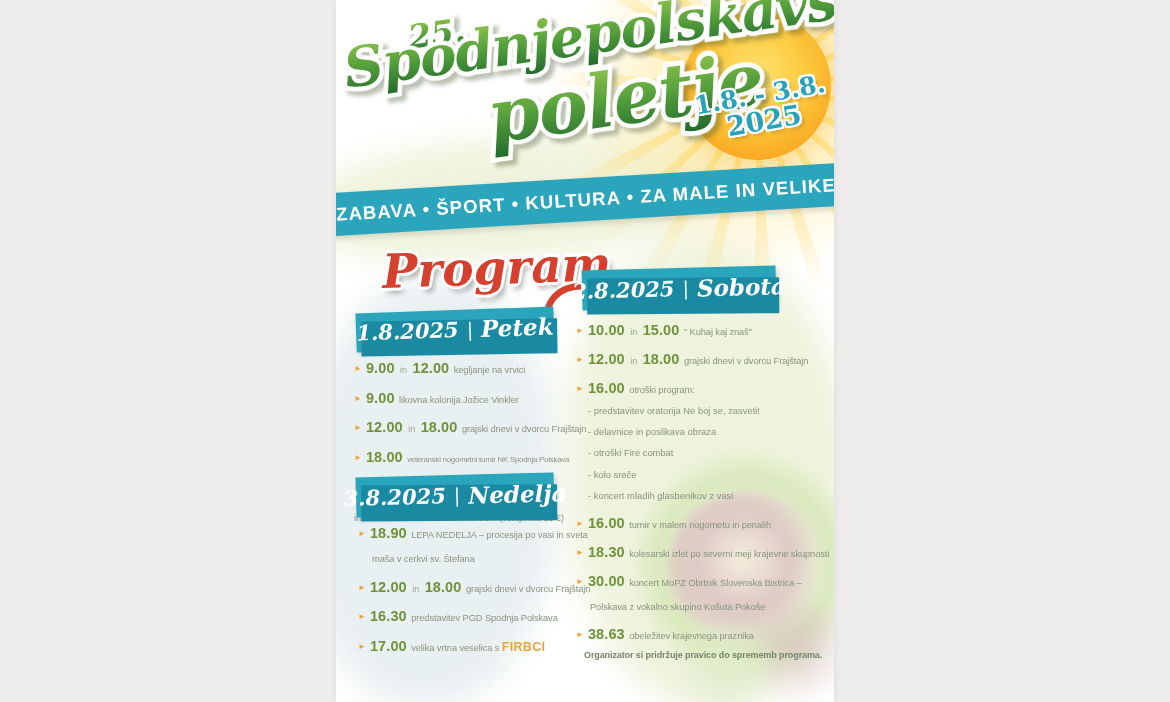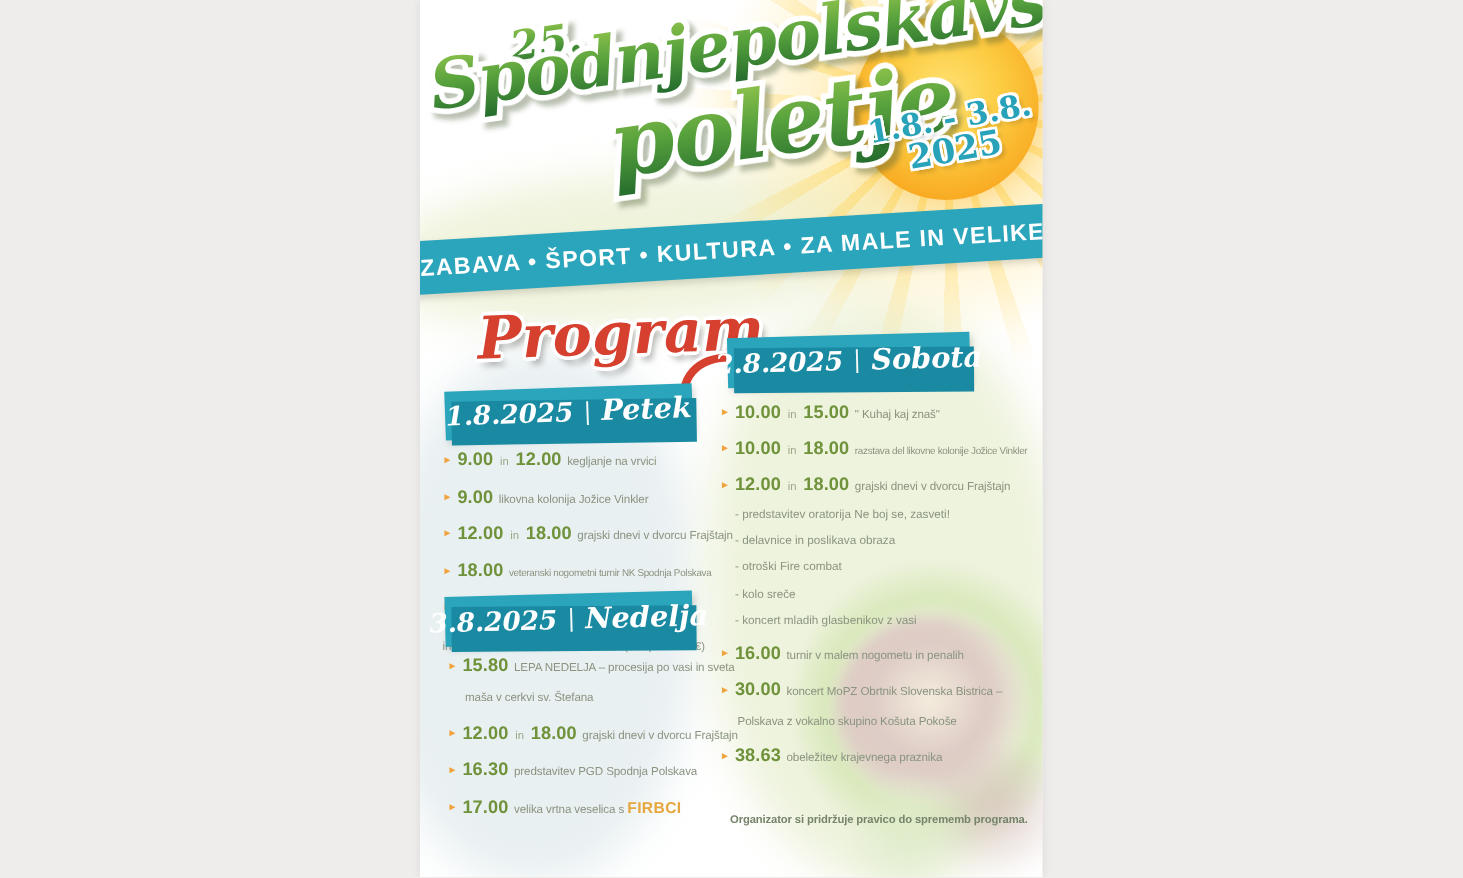"► 10.00 in 18.00 razstava" div.ev { html: <div> <span>►</span><span>10.00</span> <span>in</span> <span>18.00</span> <span>razstava del likovne kolonije Jožice Vinkler</span> </div> -> none }
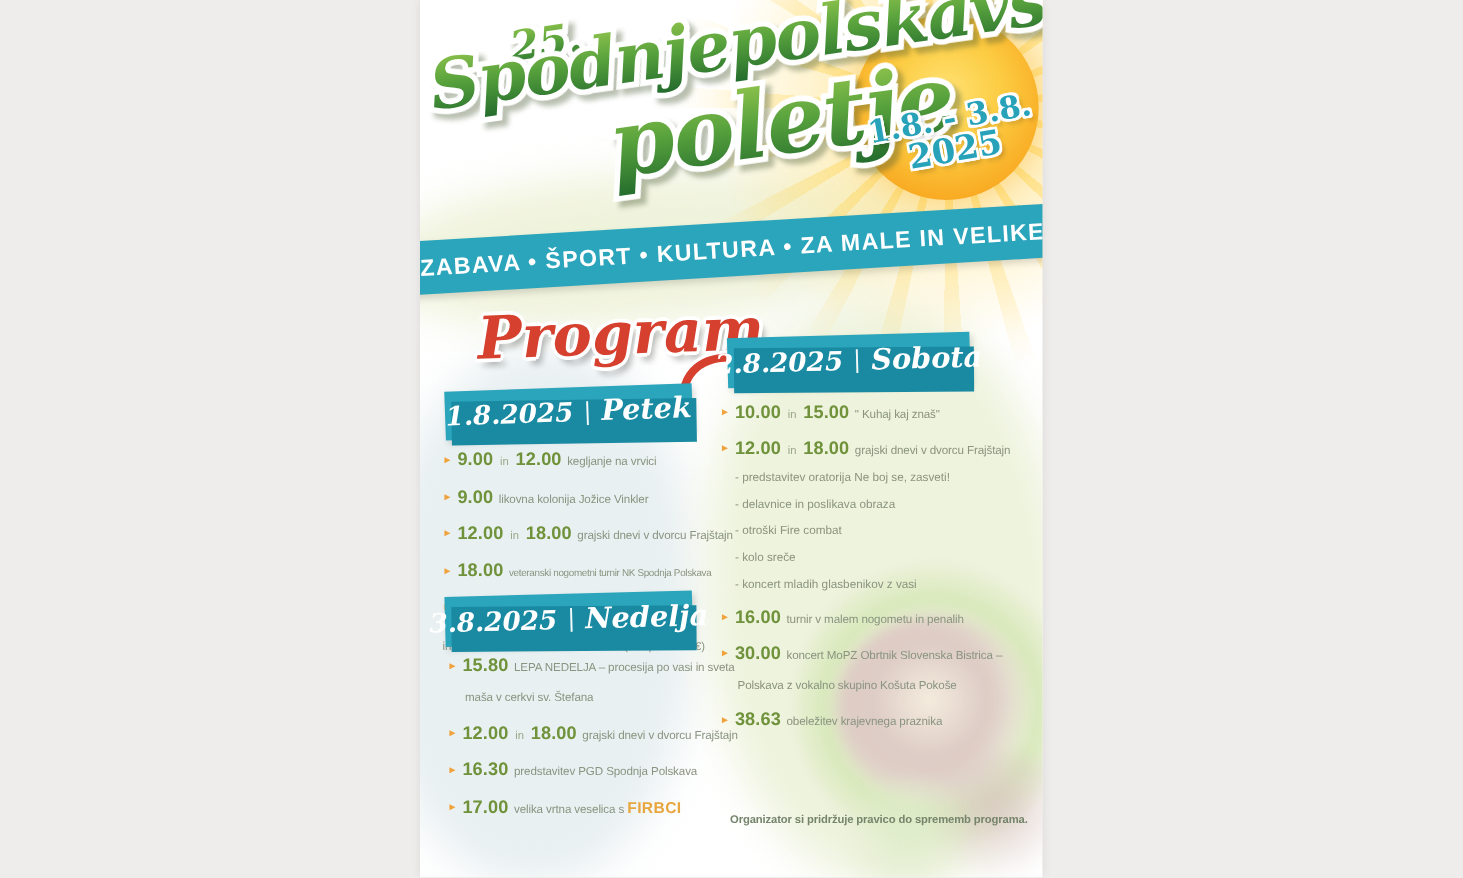"► 16.00 otroški program:" div.ev { html: none -> <div> <span>►</span><span>16.00</span> <span>otroški program:</span> </div> }
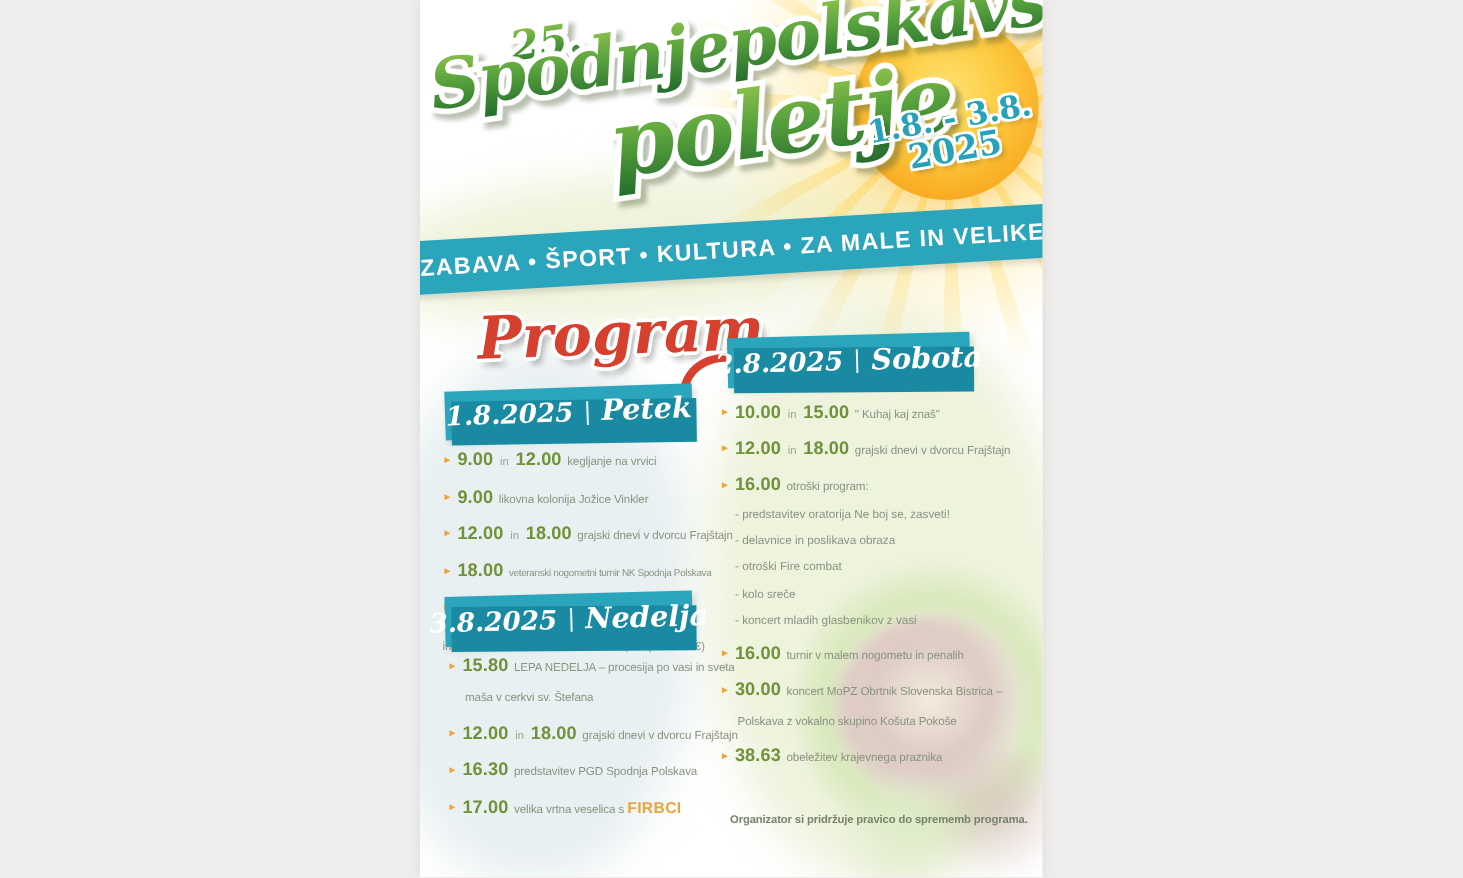"15.80" span.t { text: 15.80 -> 18.90 }
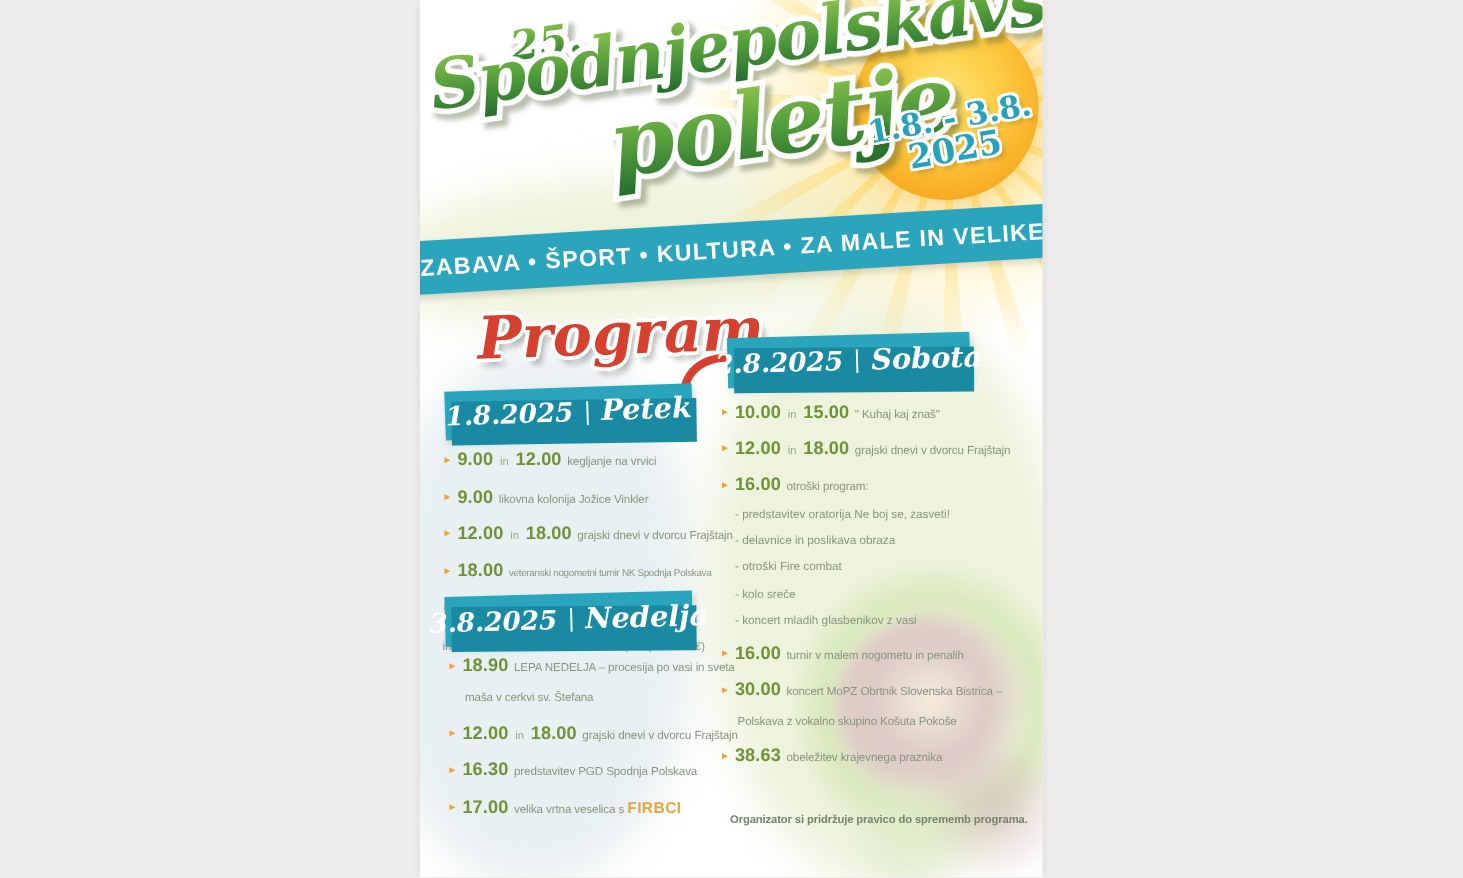"► 18.30 kolesarski izlet po" div.ev { html: none -> <div> <span>►</span><span>18.30</span> <span>kolesarski izlet po severni meji krajevne skupnosti</span> </div> }
